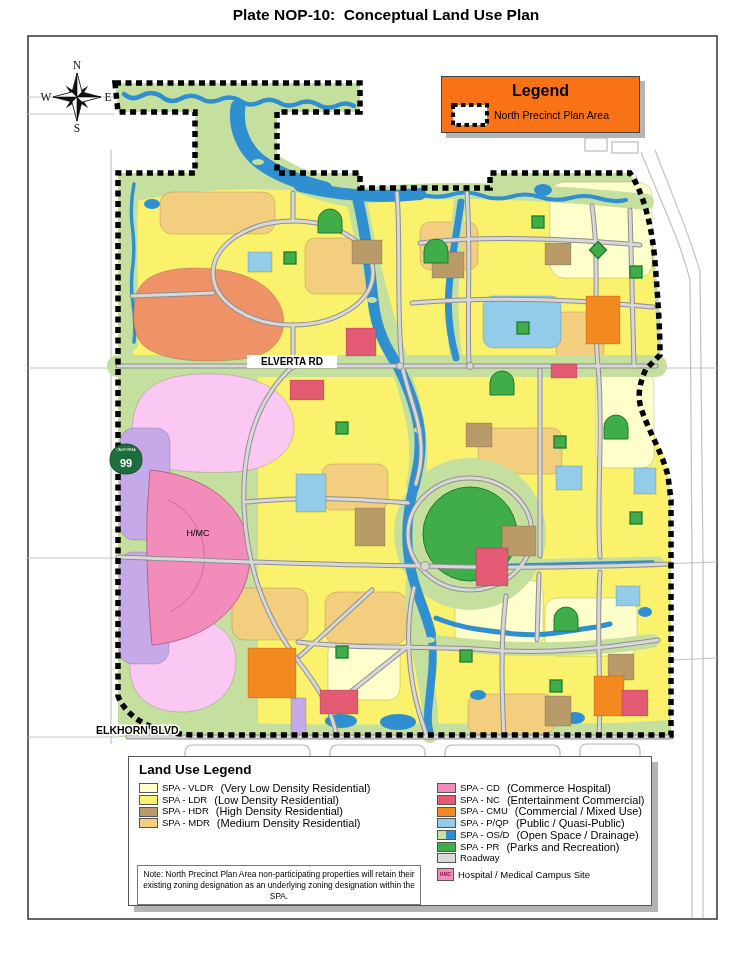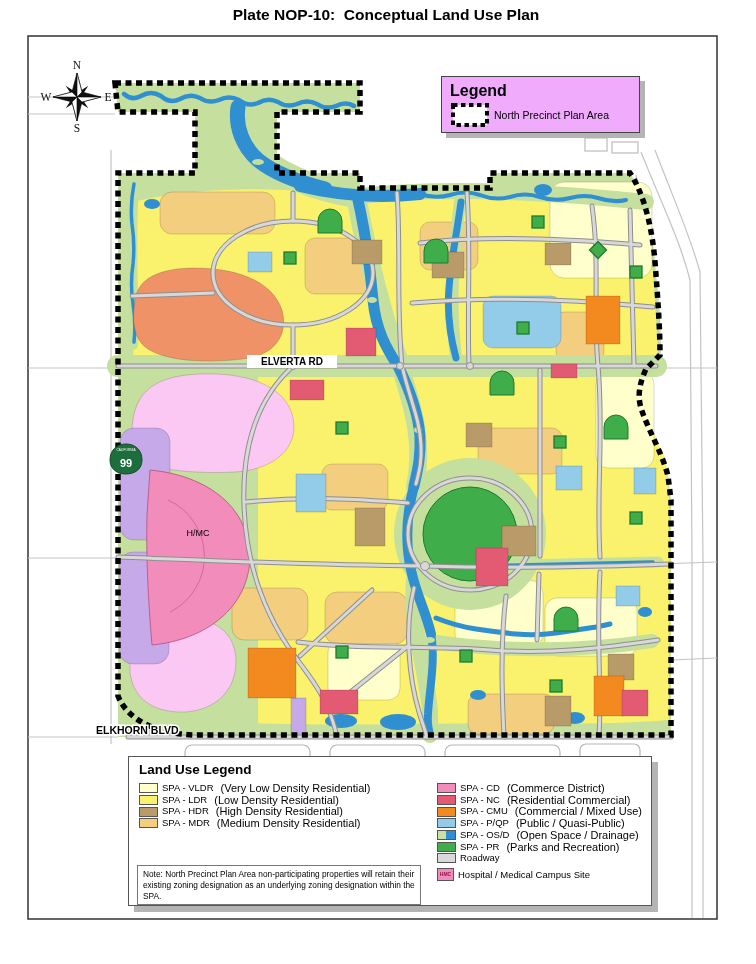"Legend" .map-legend { background: #f0abfc -> #f97316; text-align: none -> center }
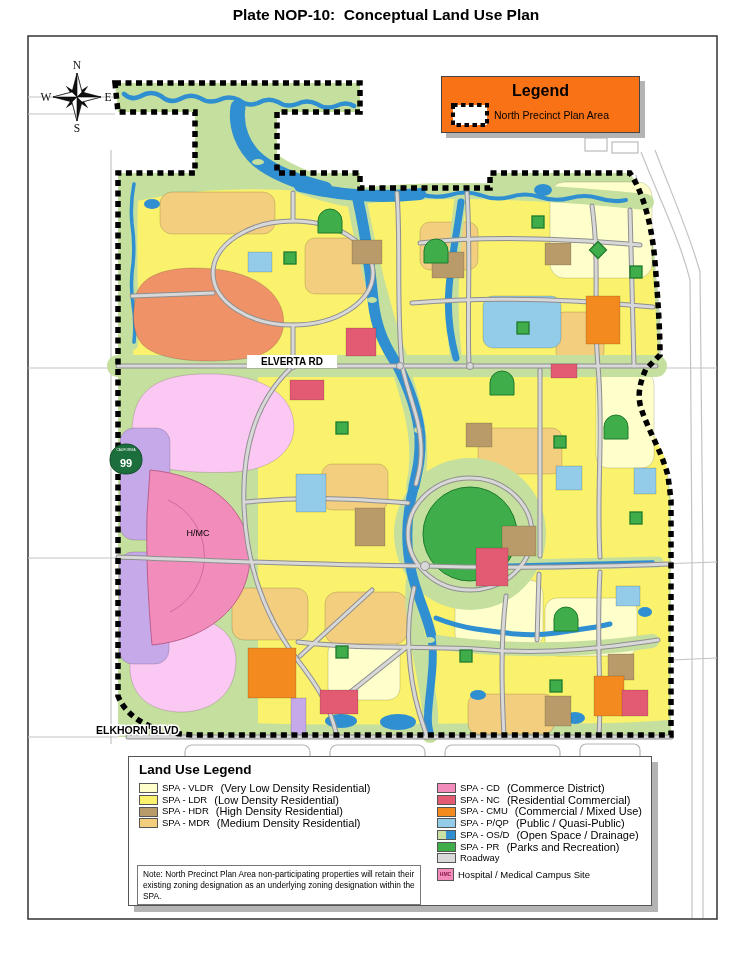"(Commerce District)" span.lu-desc { text: District -> Hospital }
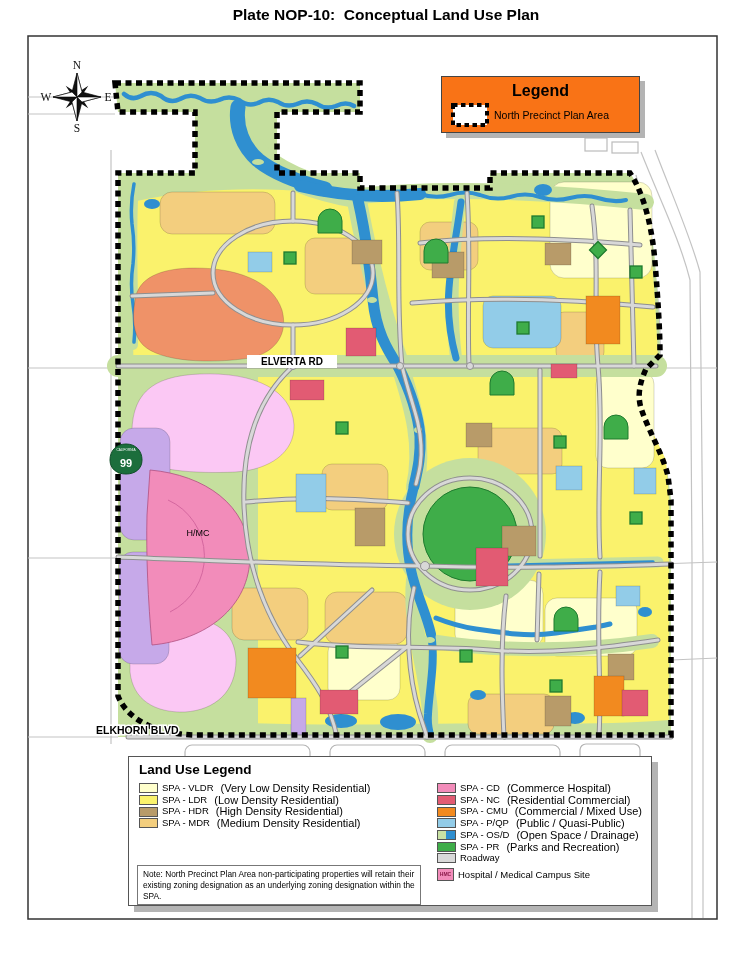"(Residential Commercial)" span.lu-desc { text: Residential -> Entertainment }
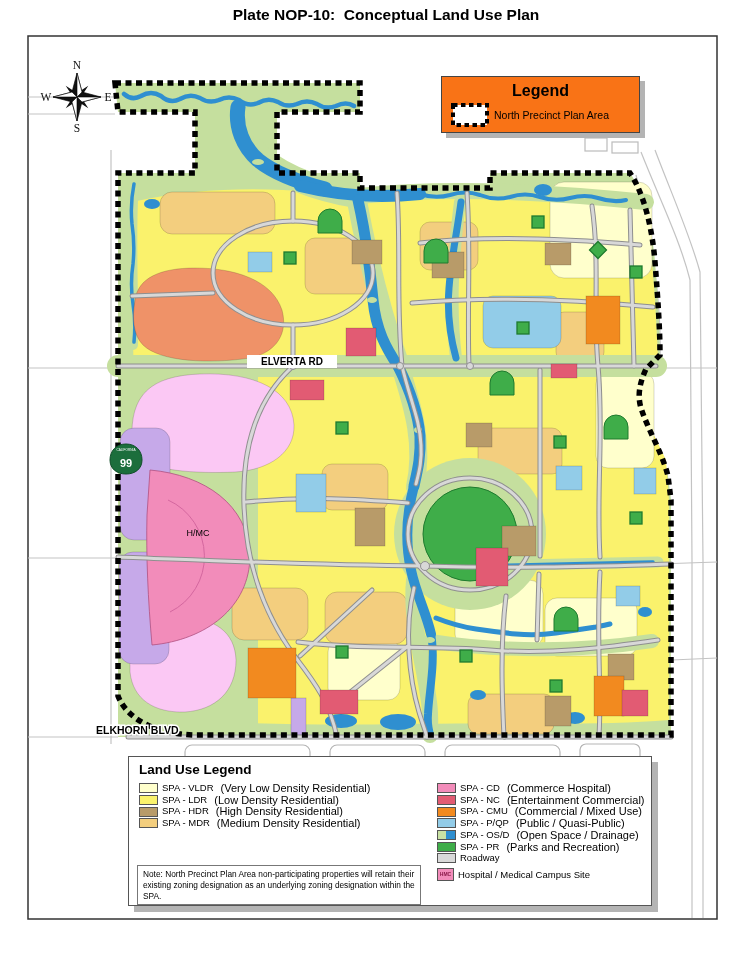"Note: North Precinct Plan Area" .lu-note { text-align: none -> center }
